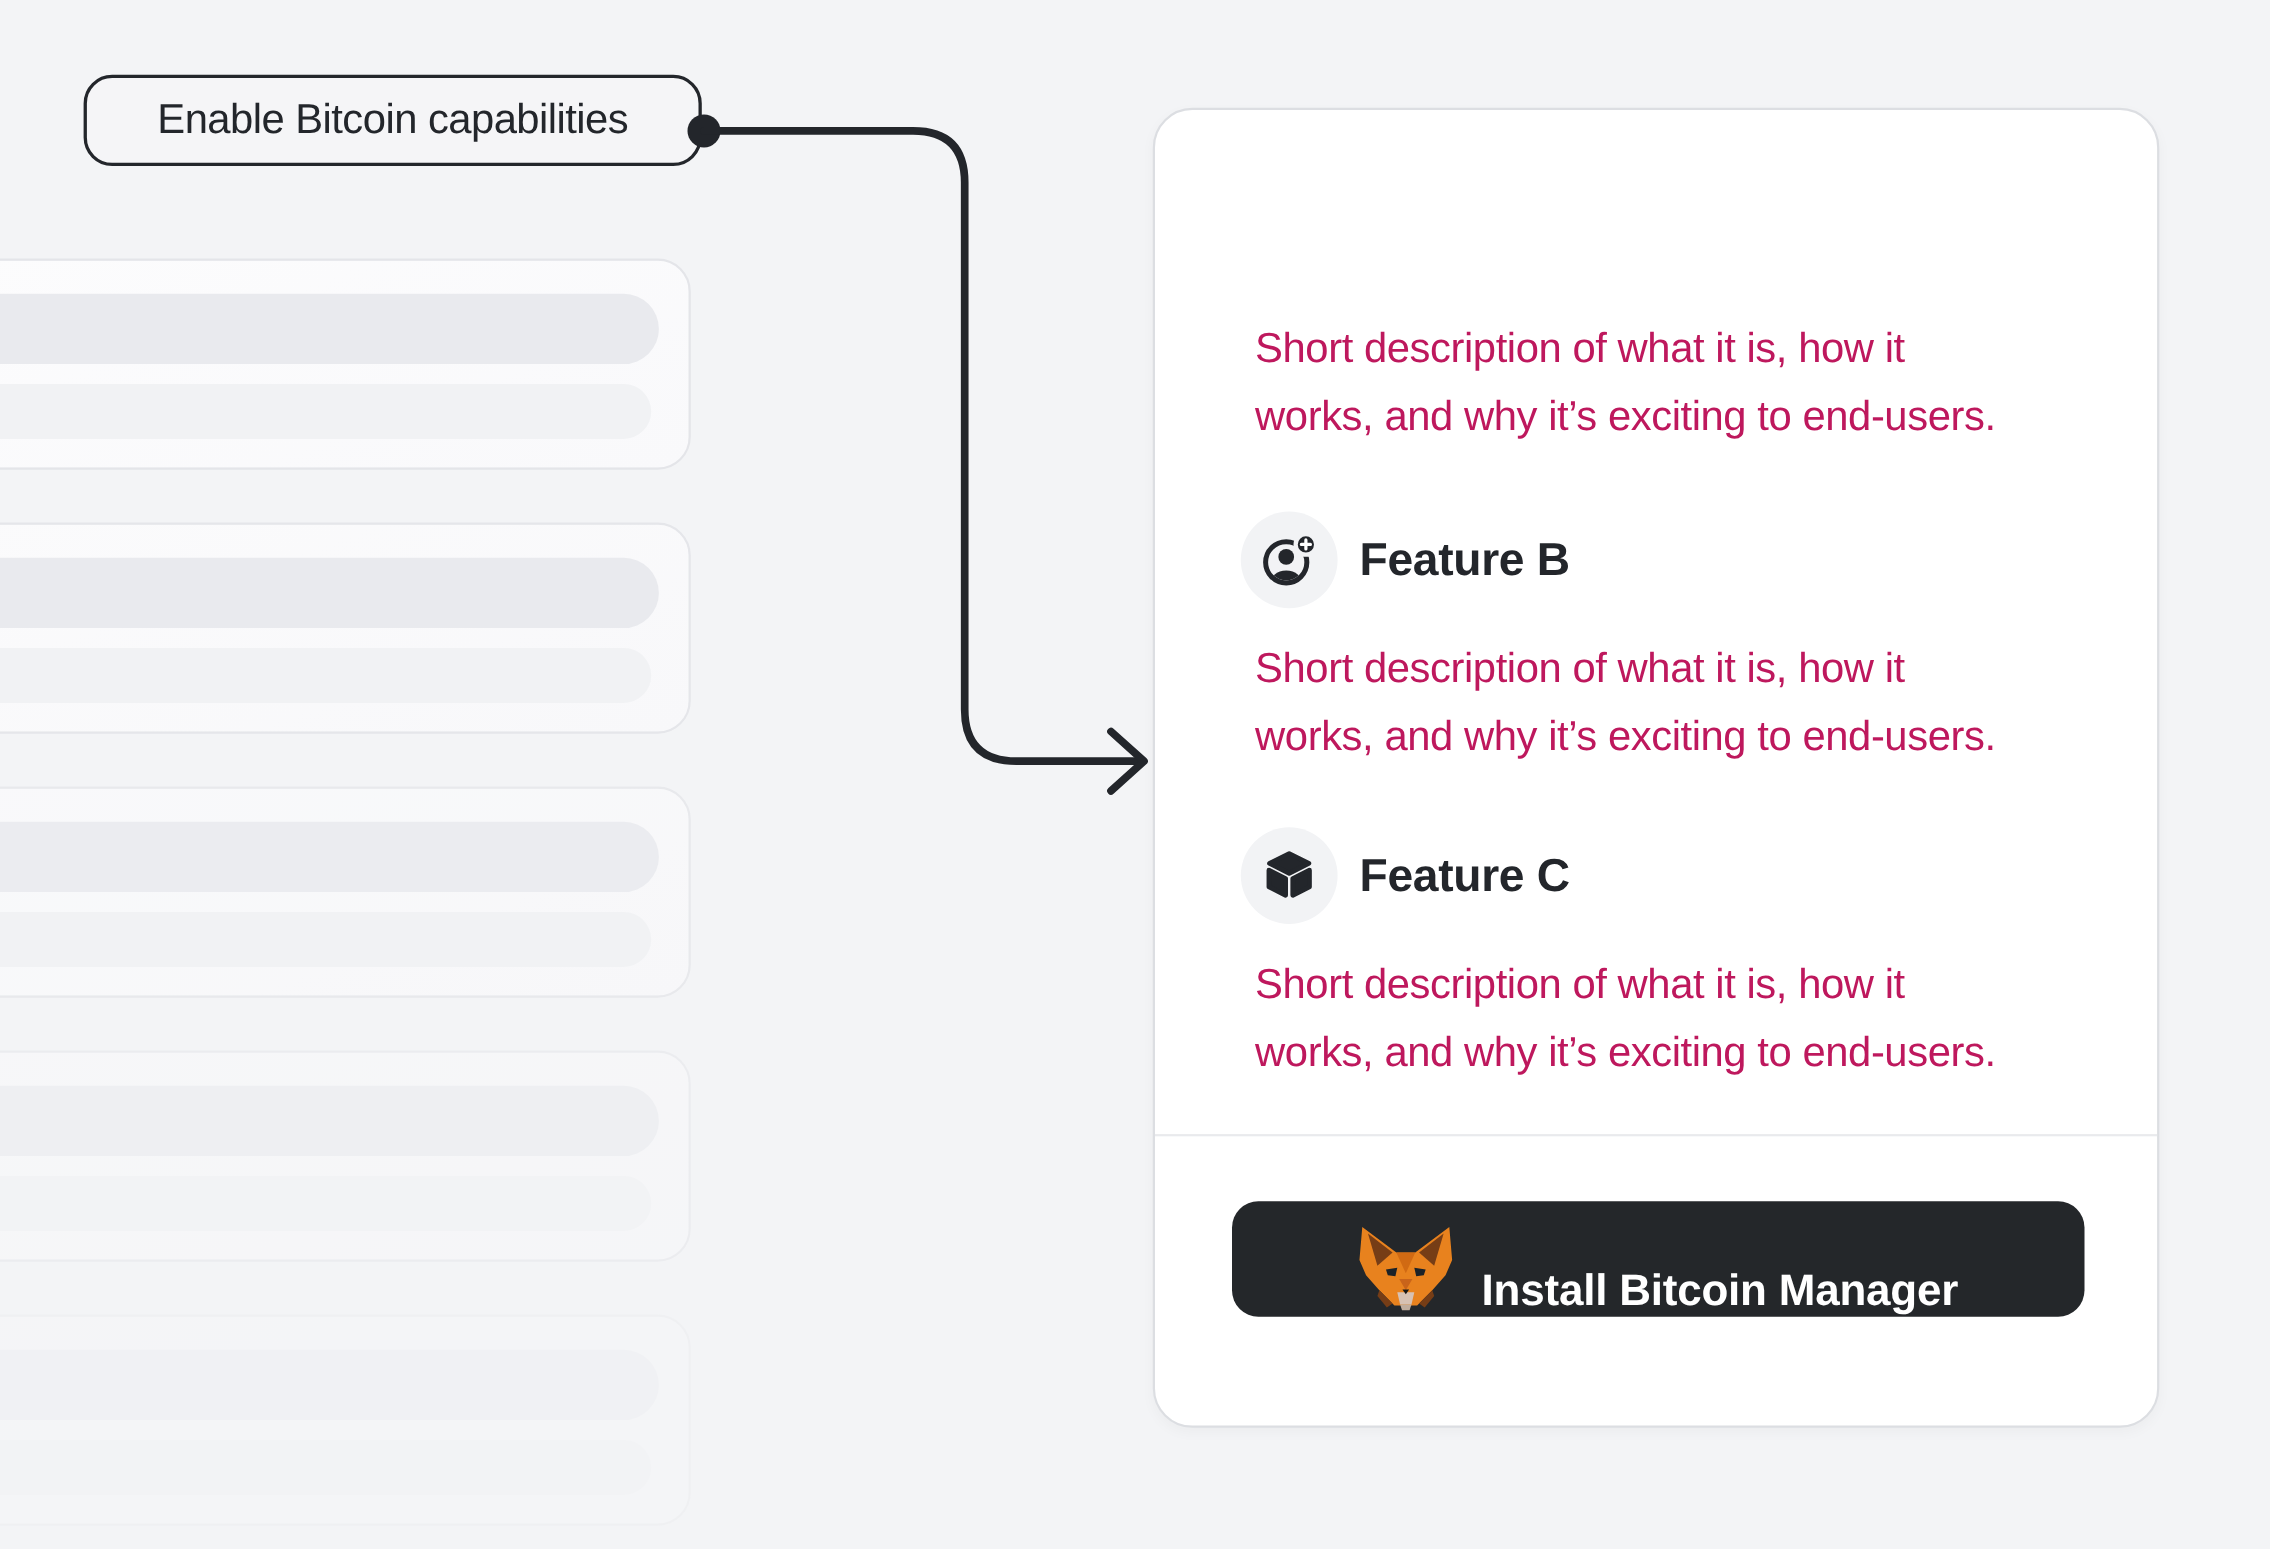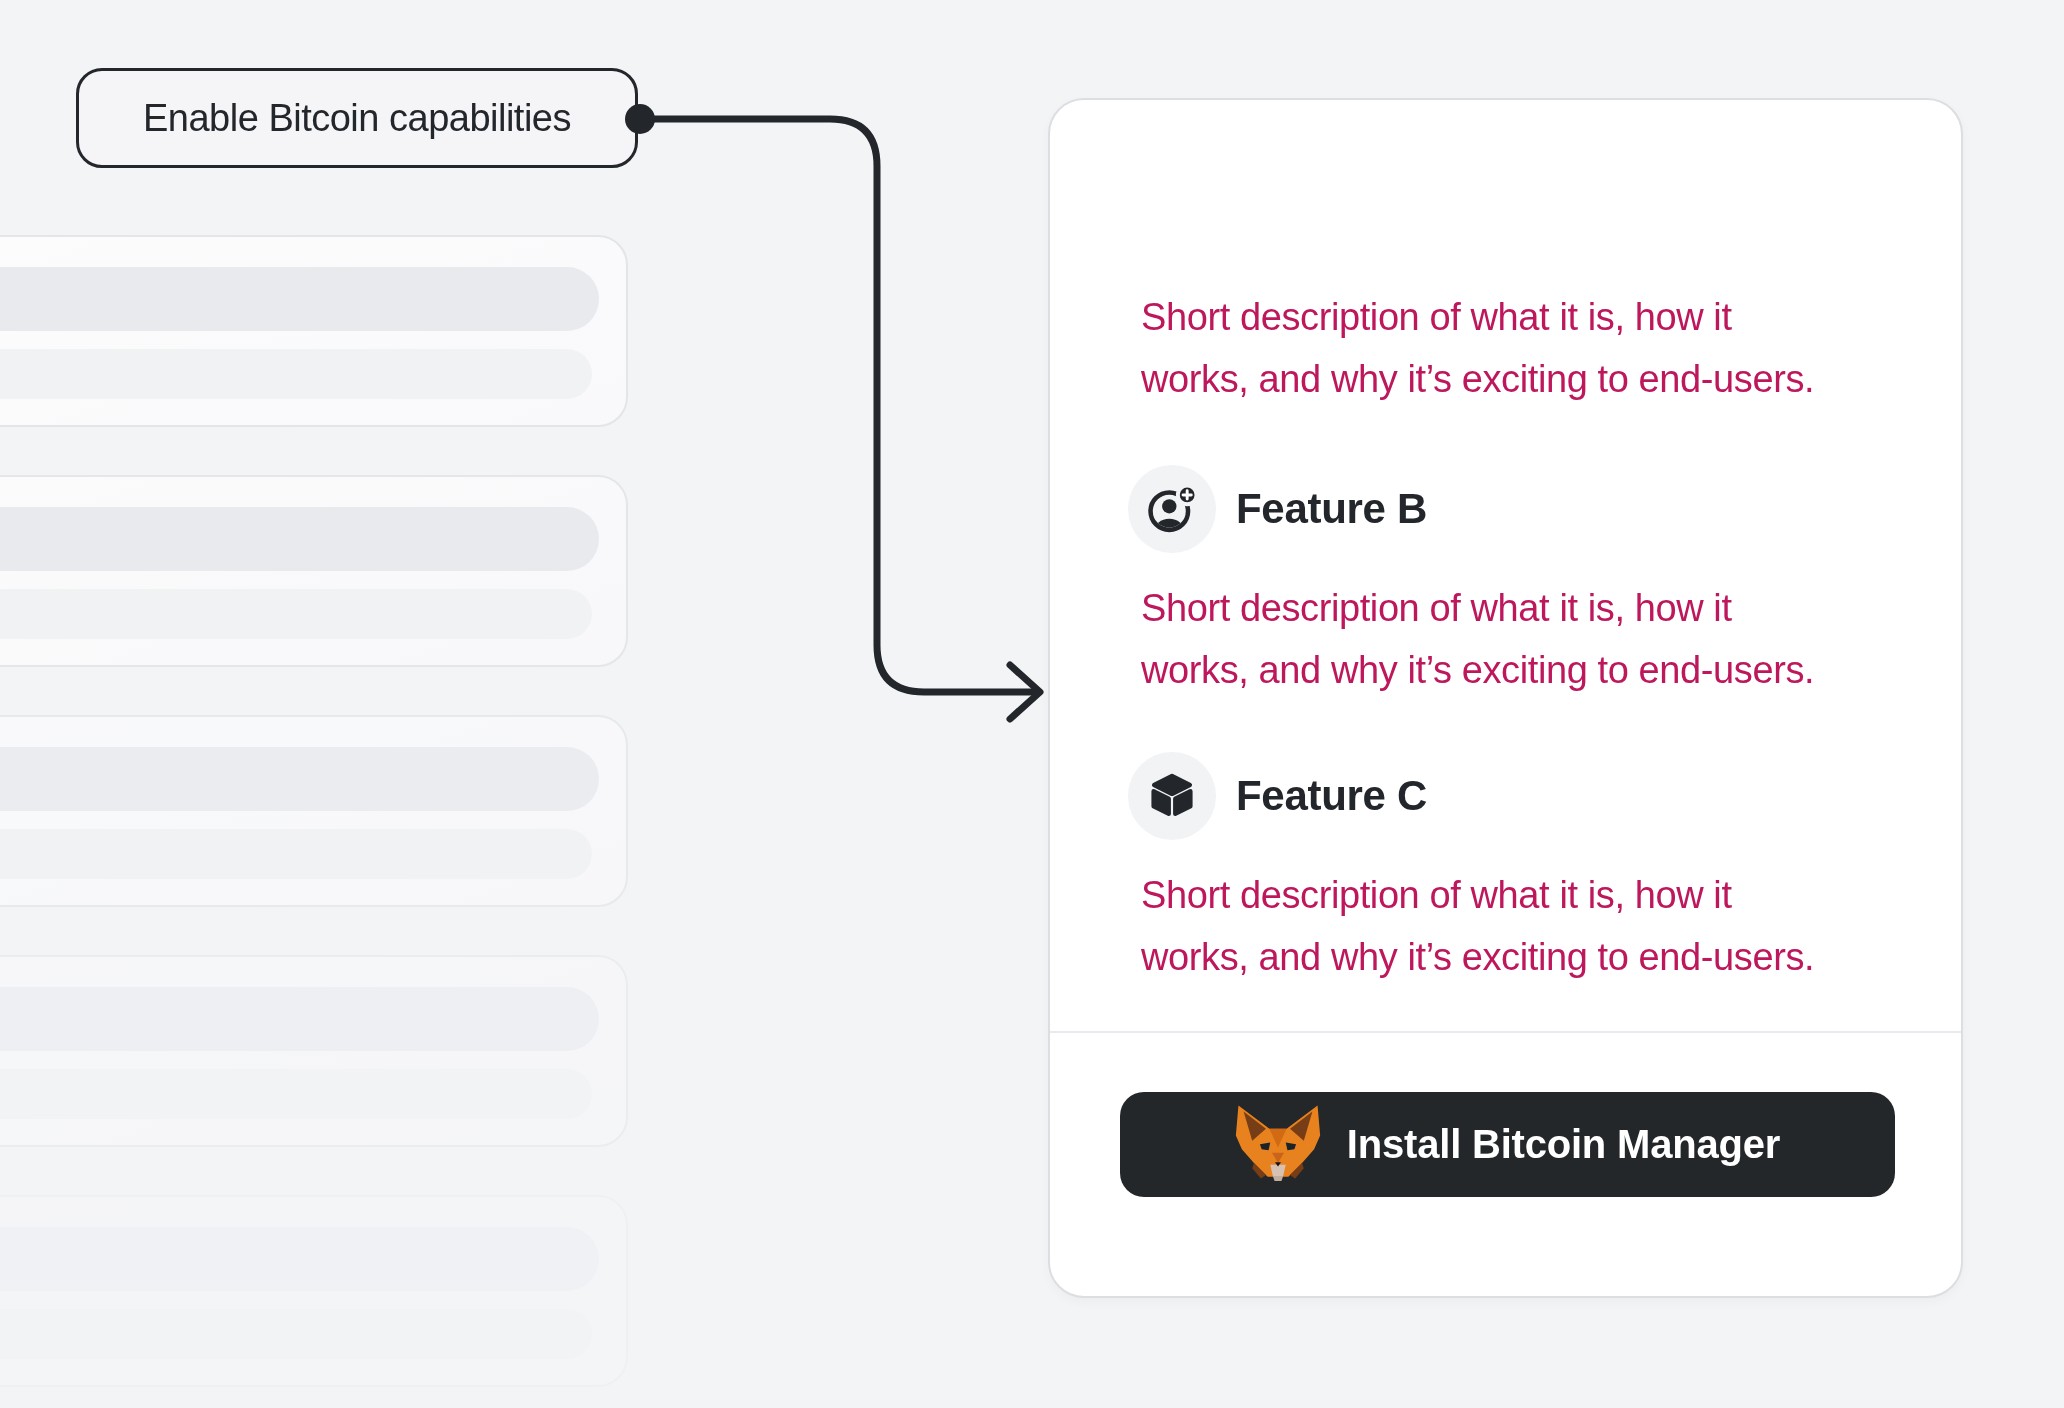"Enable Bitcoin capabilities" .callout { height: 100px -> 83px }
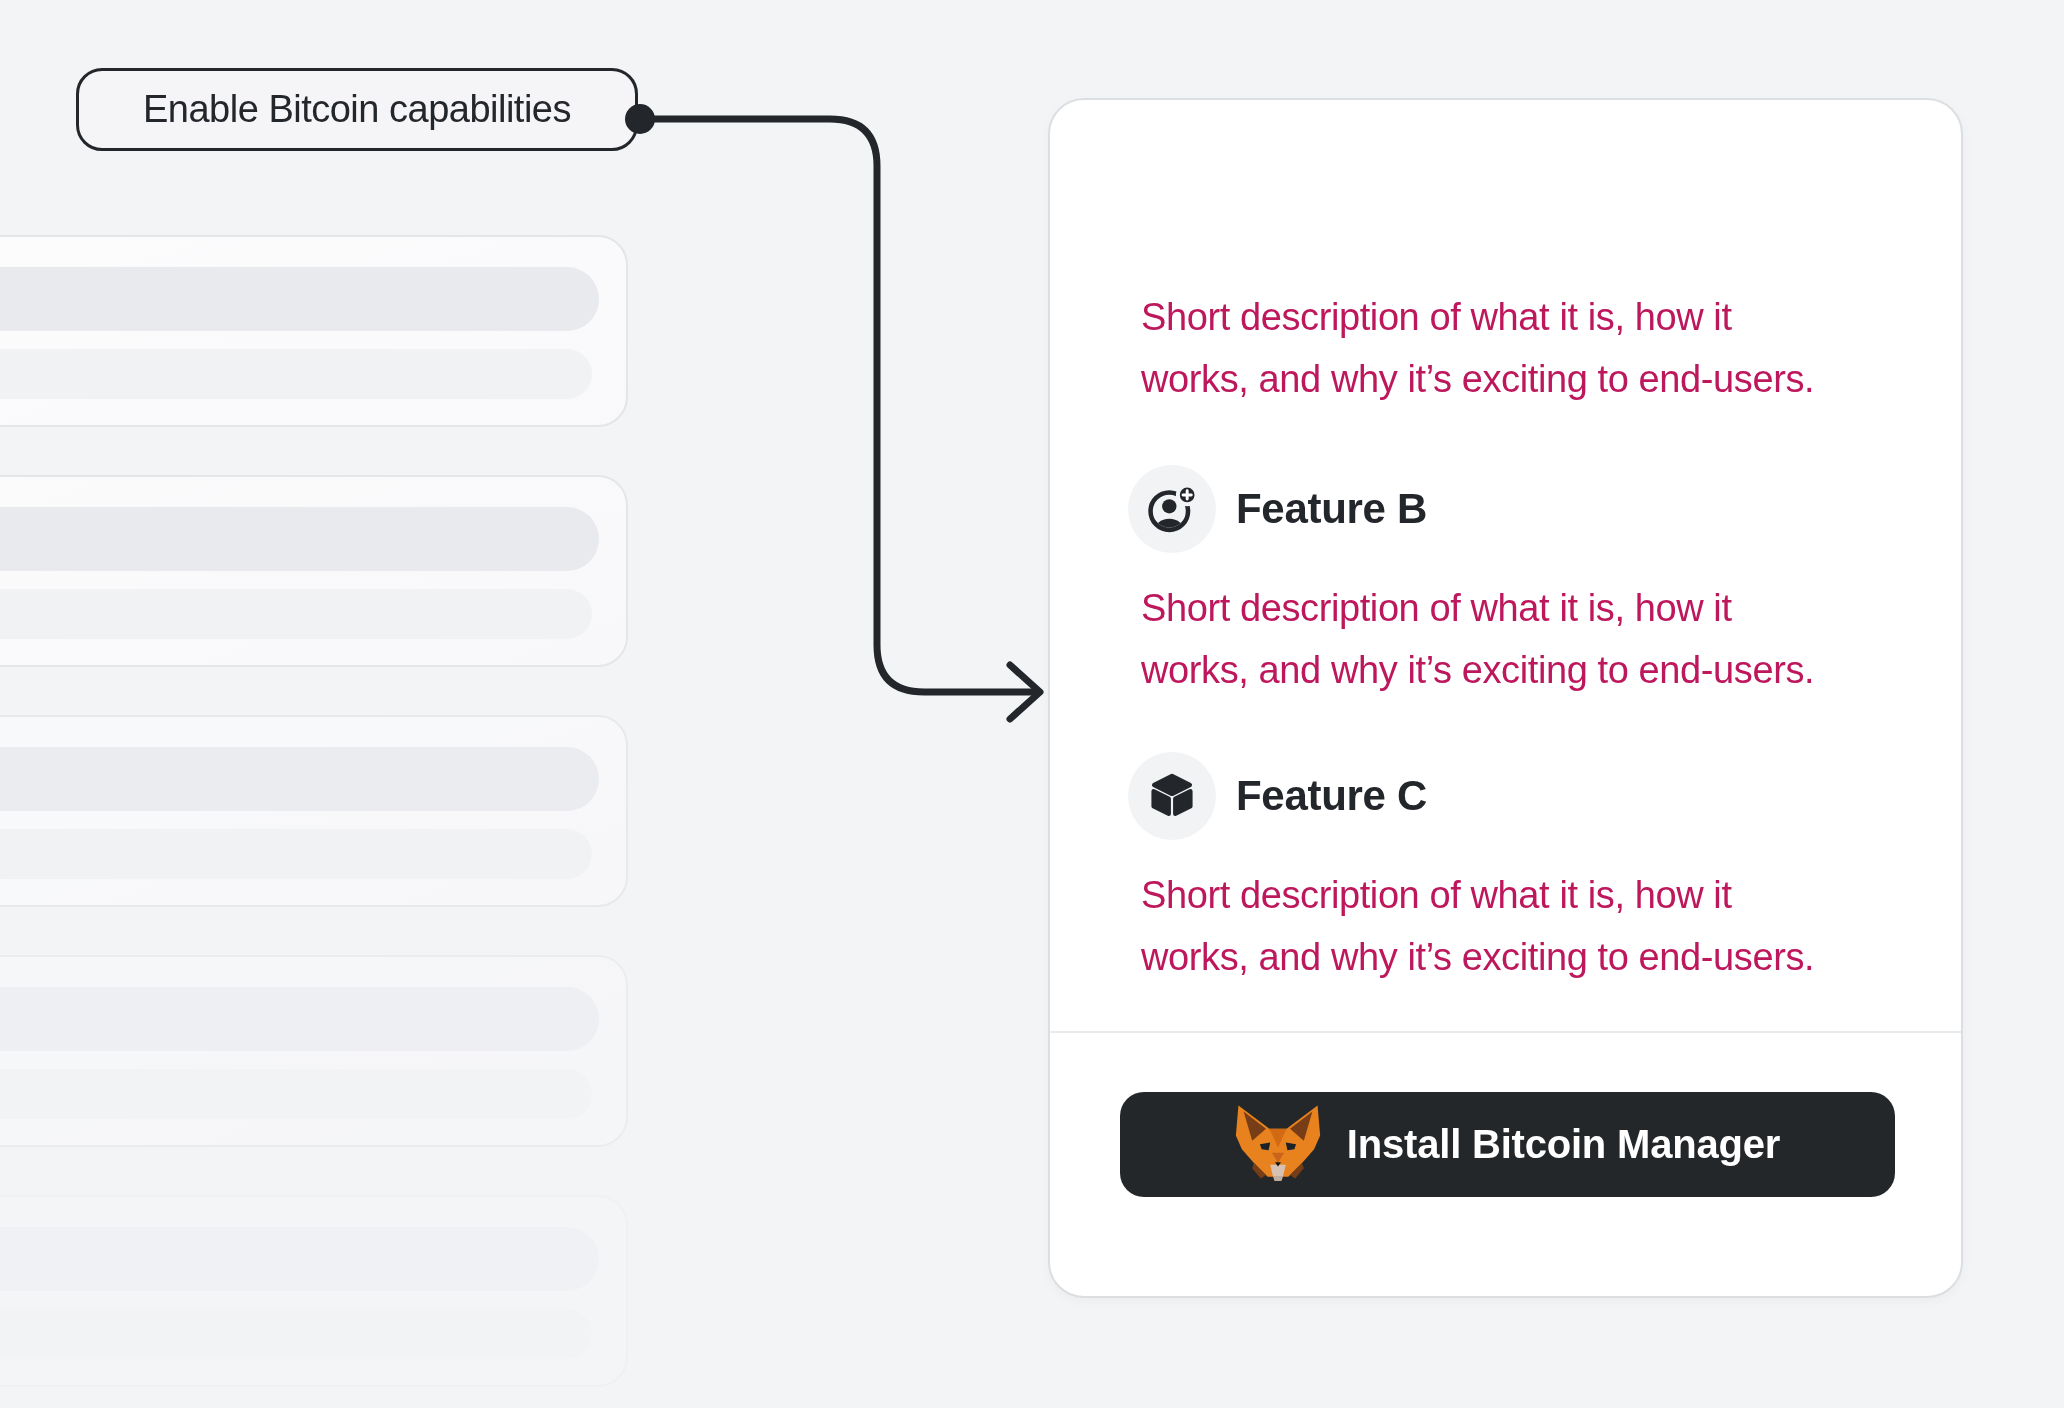"Install Bitcoin Manager" .install-button { align-items: center -> flex-end }
